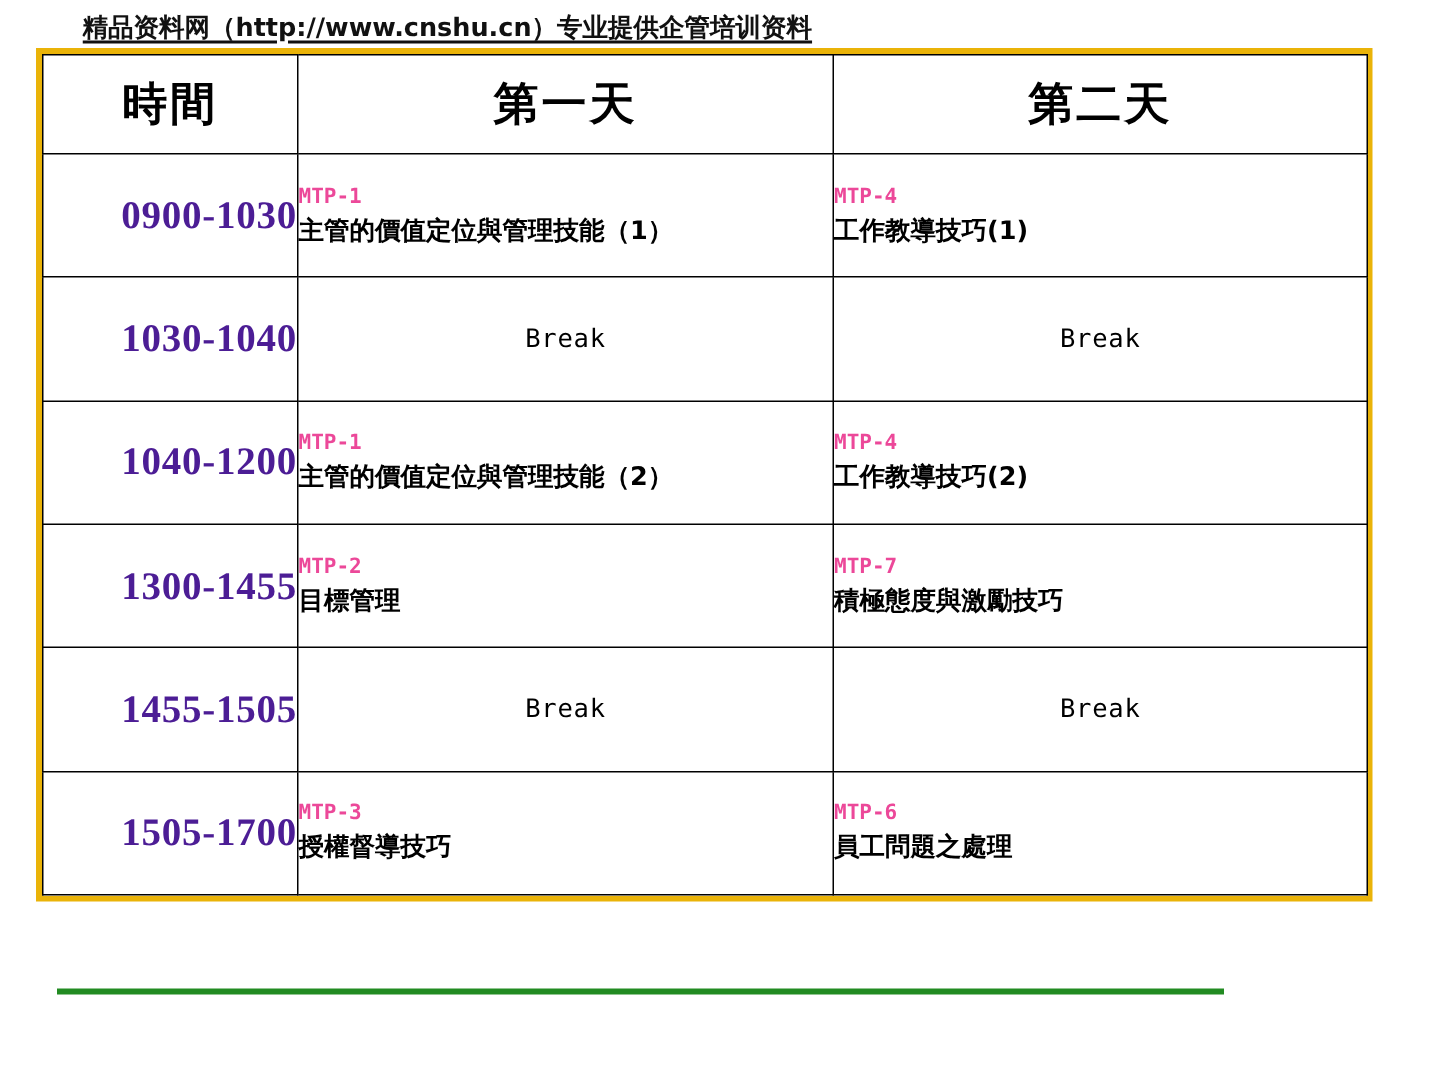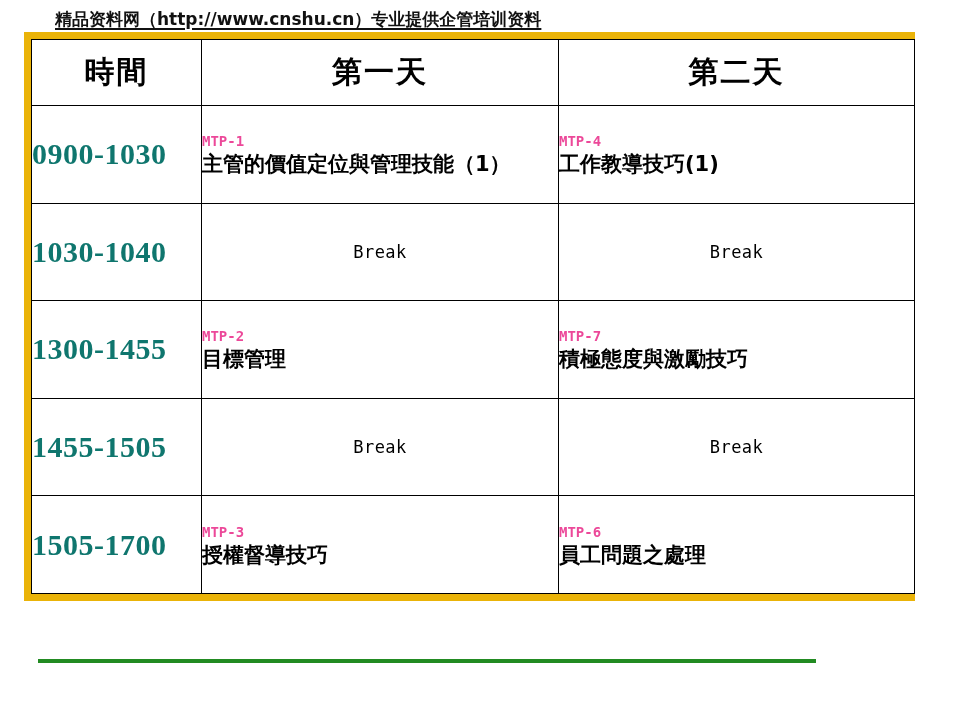"時間" .table-wrap { border: 7px solid #eab308 -> 4px solid #eab308 }
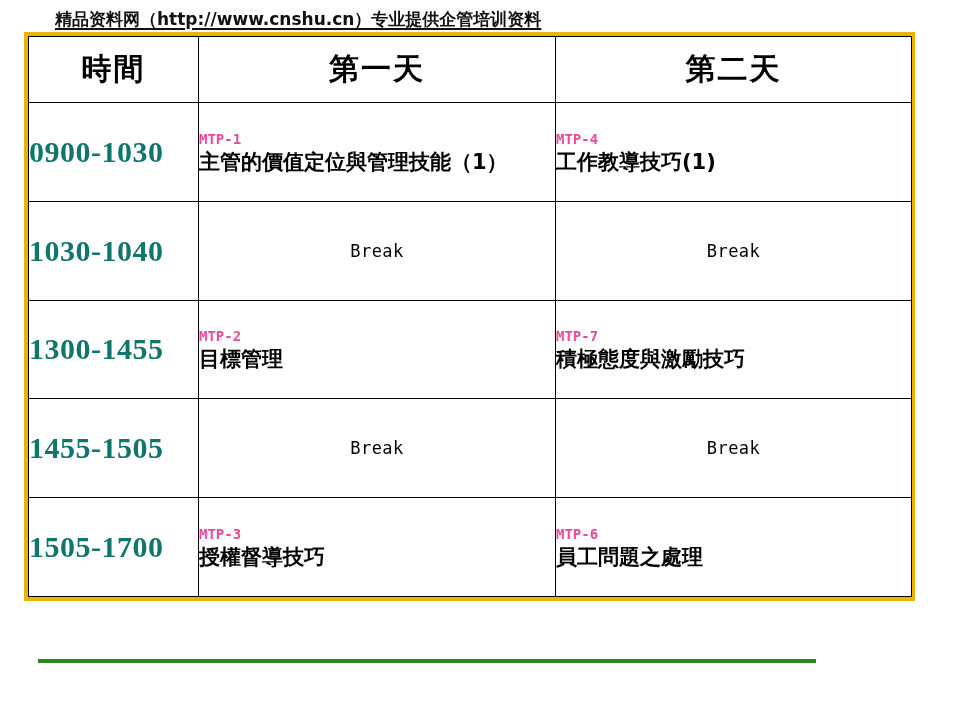"0900-1030" td.time-cell { color: #0f766e -> #4c1d95; font-size: 30px -> 26px; text-align: left -> right }
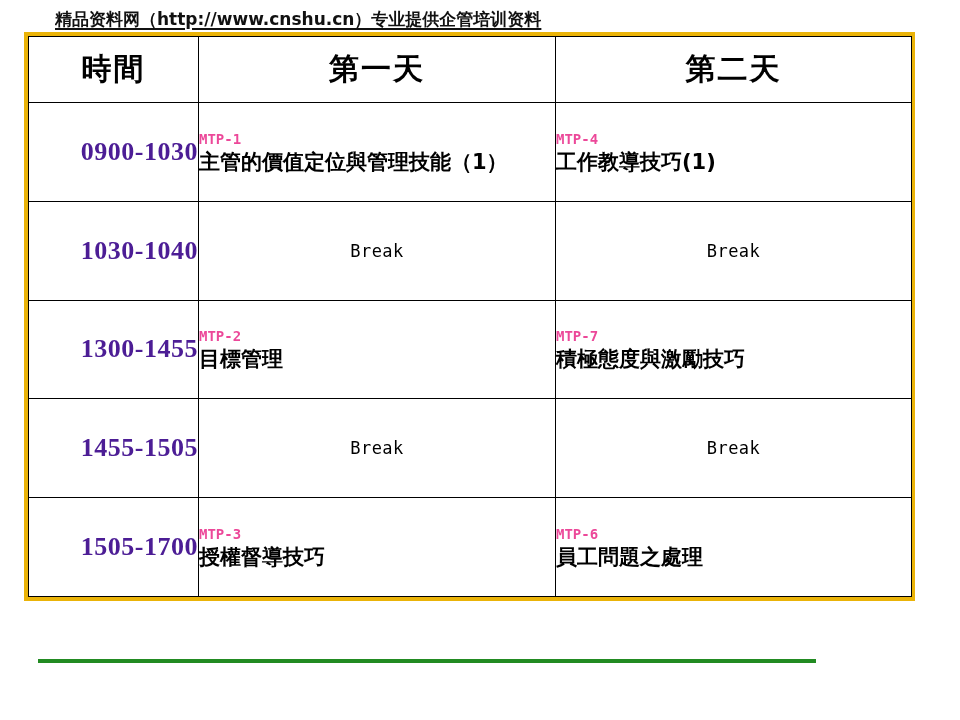"主管的價值定位與管理技能（1）" .sess-title { font-size: 21px -> 17px }
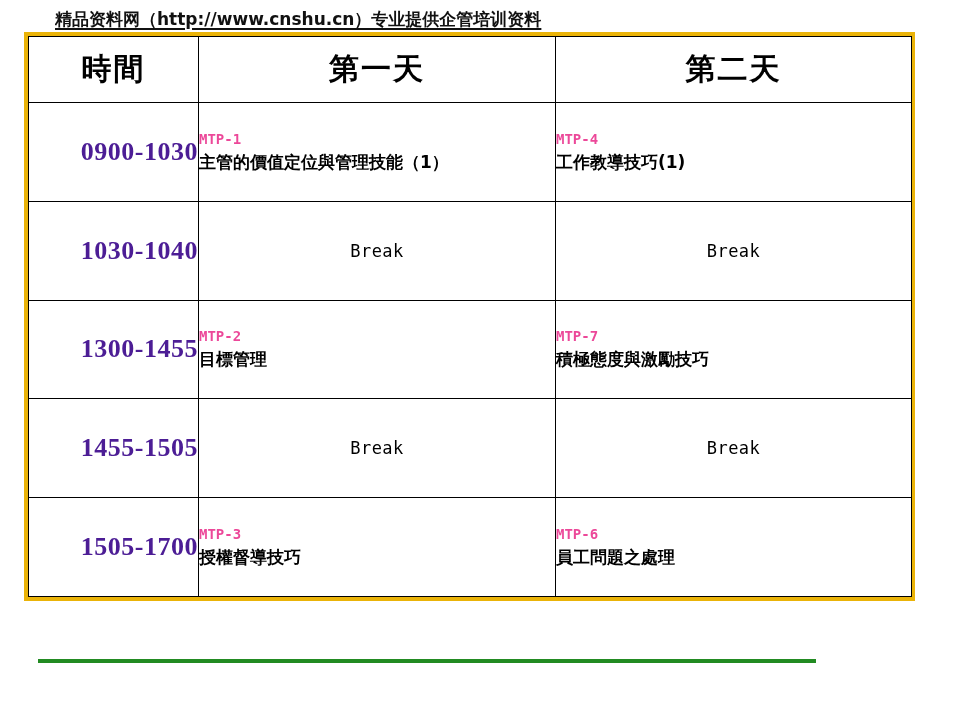"1040-1200" tr.data-row { html: none -> <tr> <td>1040-1200</td> <td> <div>MTP-1</div> <div>主管的價值定位與管理技能（2）</div> </td> <td> <div>MTP-4</div> <div>工作教導技巧(2)</div> </td> </tr> }
